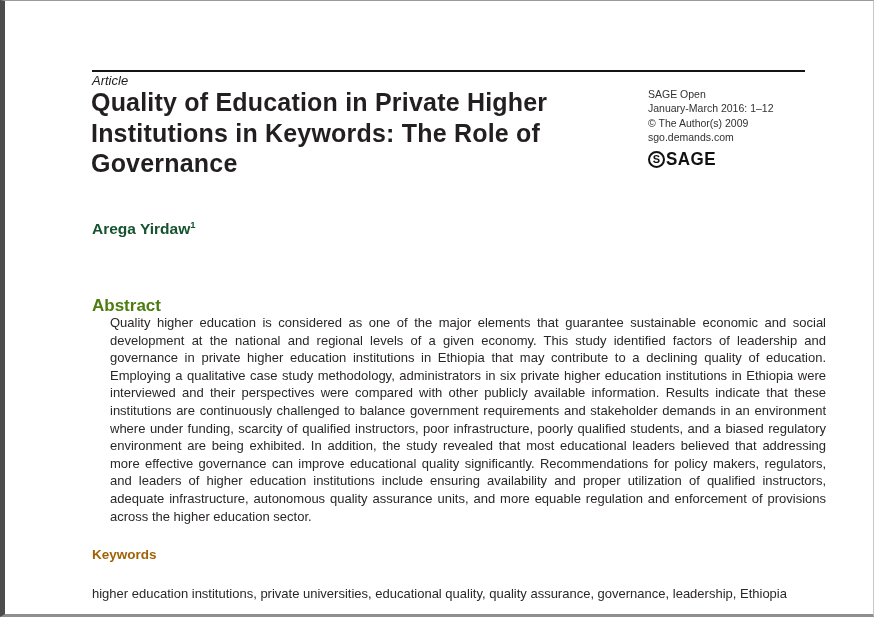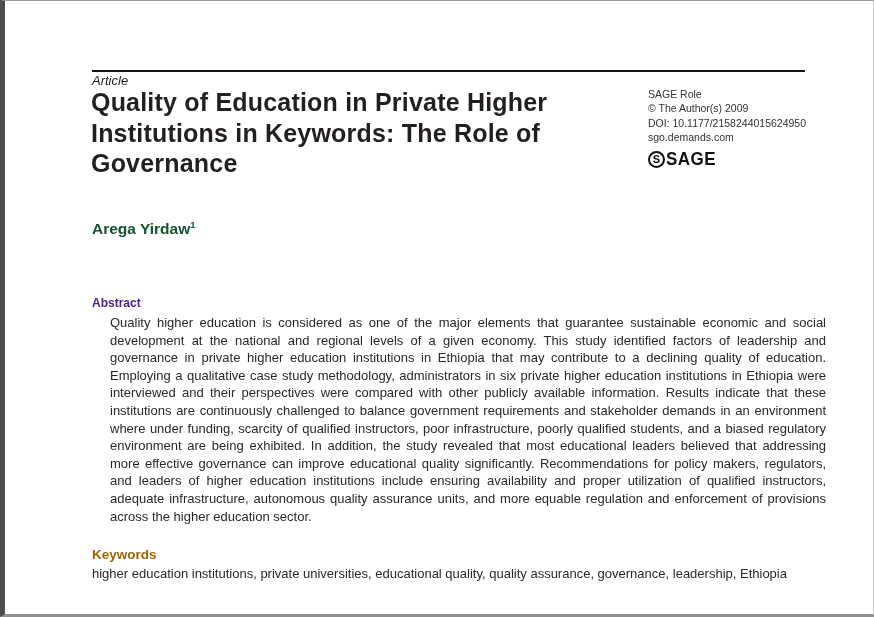"SAGE Role" div { text: Role -> Open }
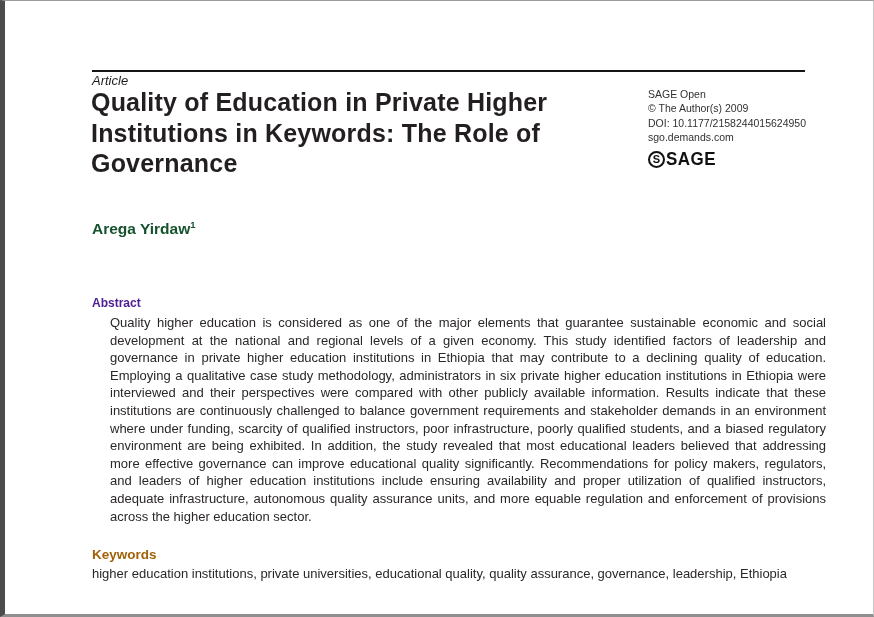"January-March 2016: 1–12" div { html: none -> <div>January-March 2016: 1–12</div> }
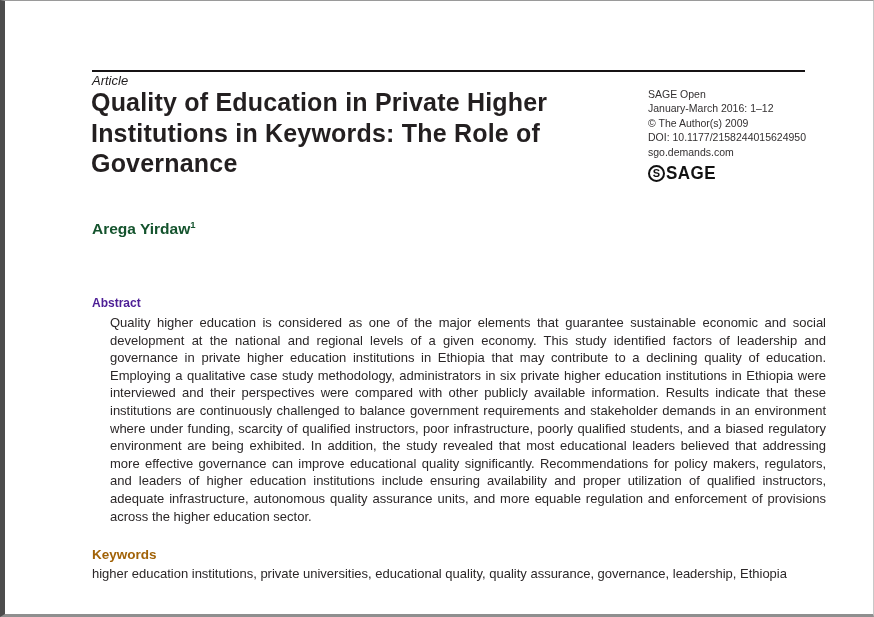"DOI: 10.1177/2158244015624950" div { html: <div>DOI: 10.1177/2158244015624950</div> -> none }
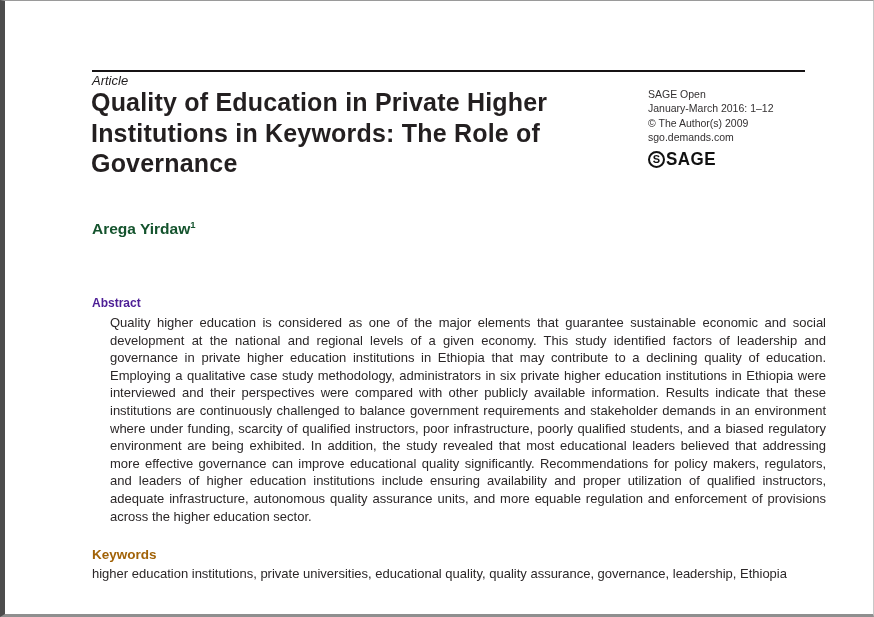"Abstract" .abstract-heading { color: #4c1d95 -> #4d7c0f; font-size: 12px -> 17px }
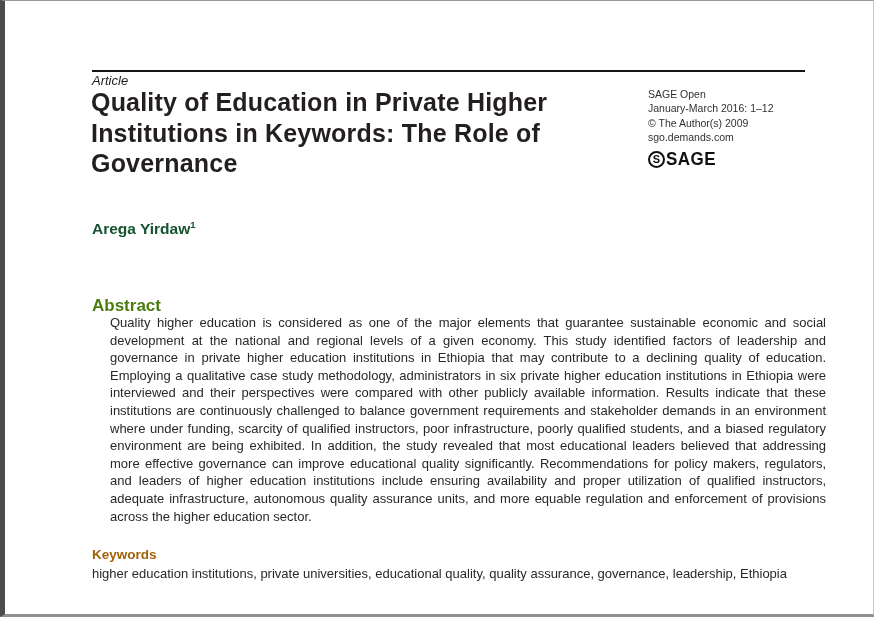"higher education institutions, private" .keywords-body { top: 564px -> 584px }
